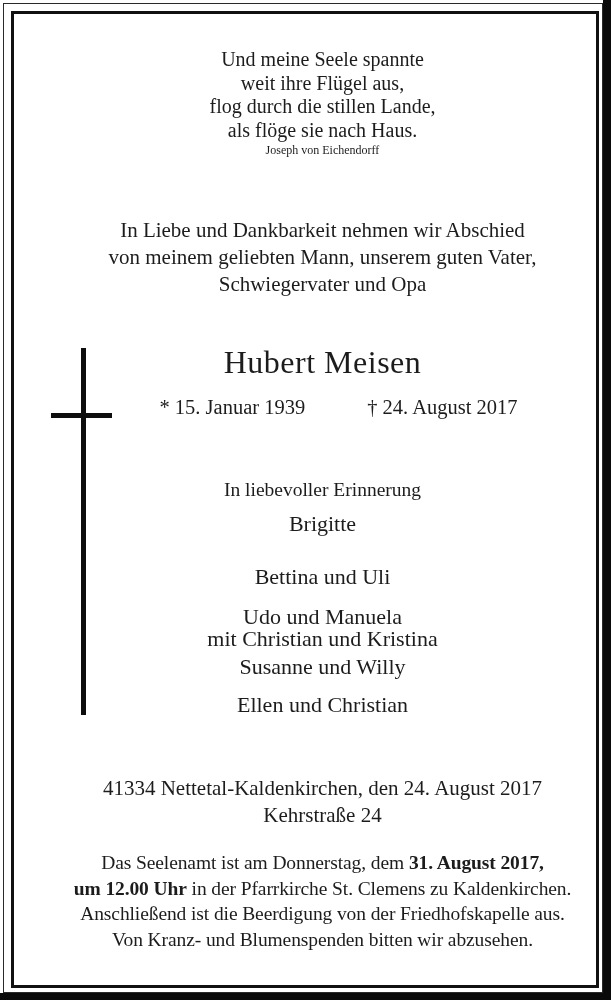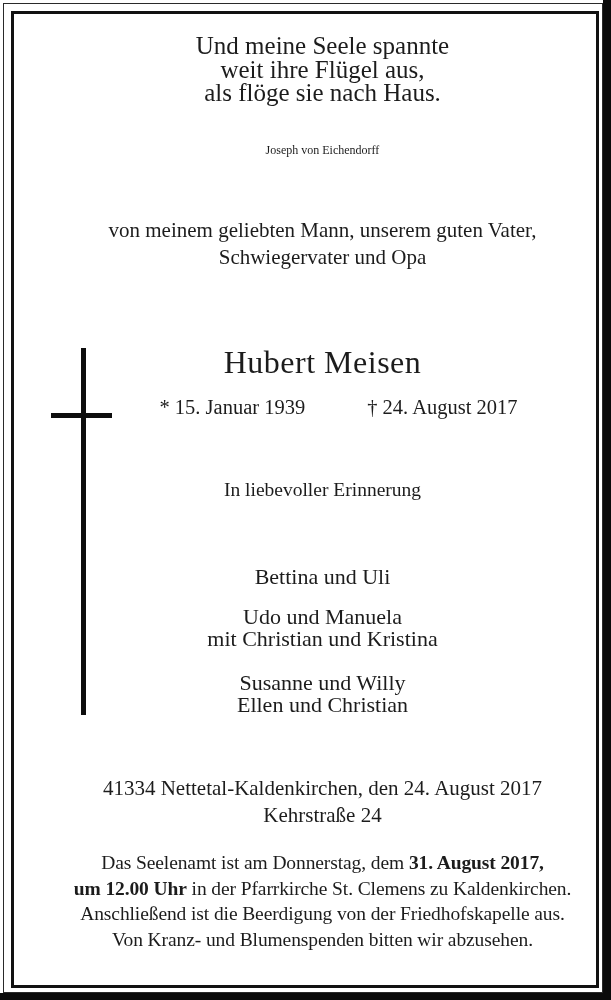"Und meine Seele spannte" .poem { font-size: 25px -> 20px; top: 34px -> 48px }
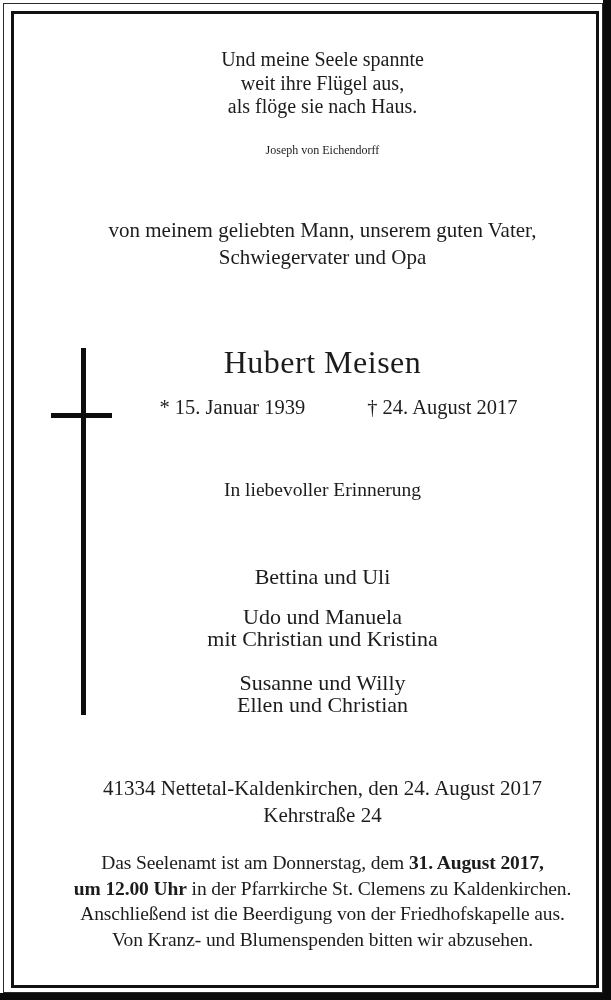"flog durch die stillen Lande," div { html: none -> <div>flog durch die stillen Lande,</div> }
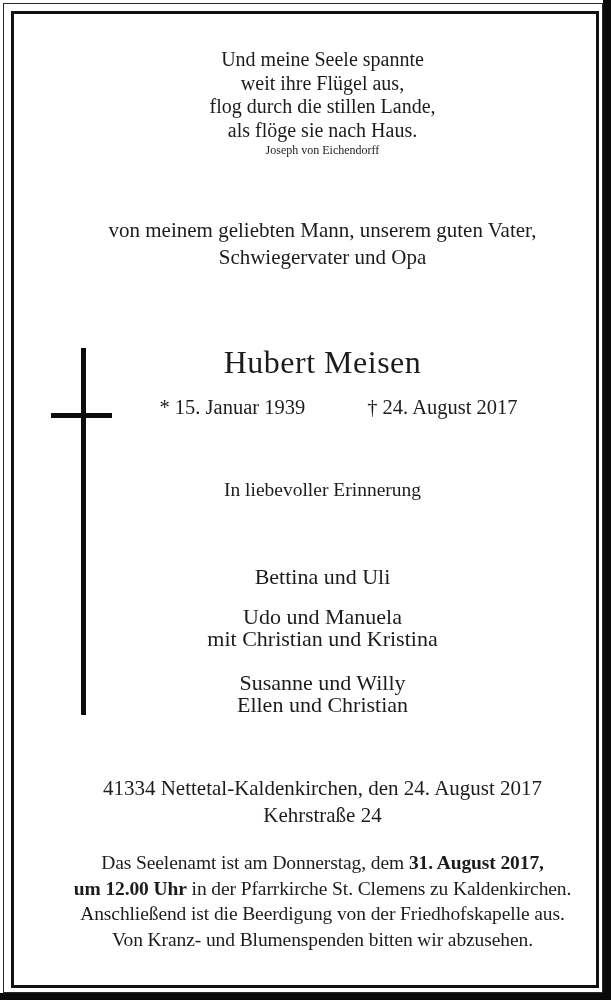"In Liebe und Dankbarkeit nehmen" div { html: none -> <div>In Liebe und Dankbarkeit nehmen wir Abschied</div> }
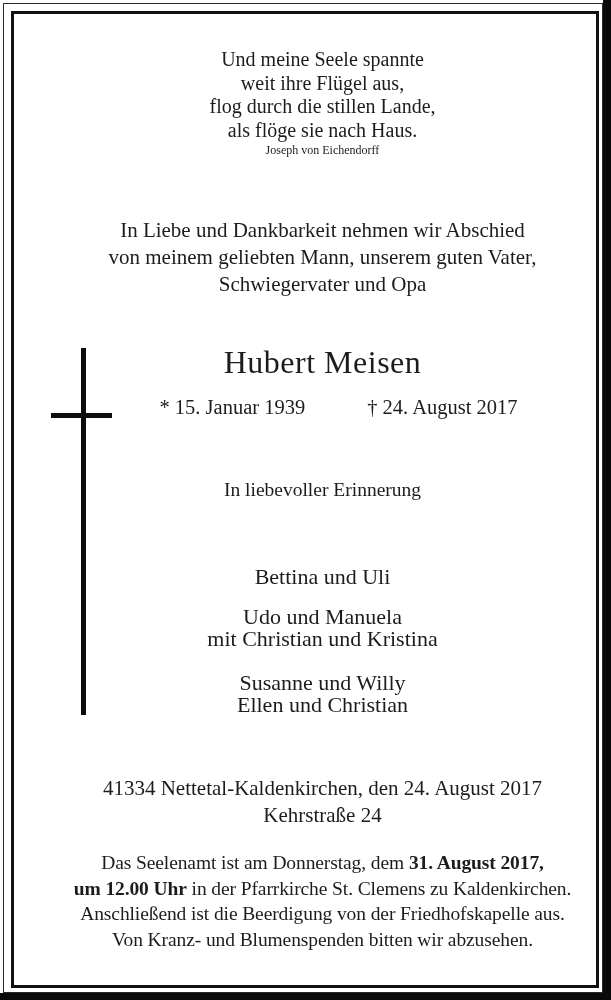"Brigitte" div.block { html: none -> <div>Brigitte</div> }
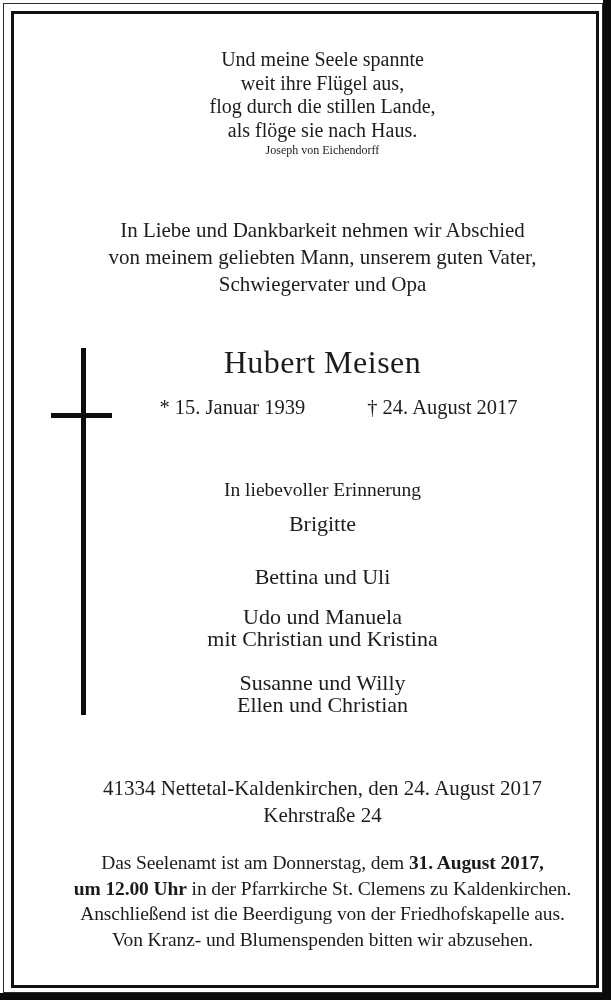"Susanne und Willy" .m-4 { top: 670px -> 654px }
